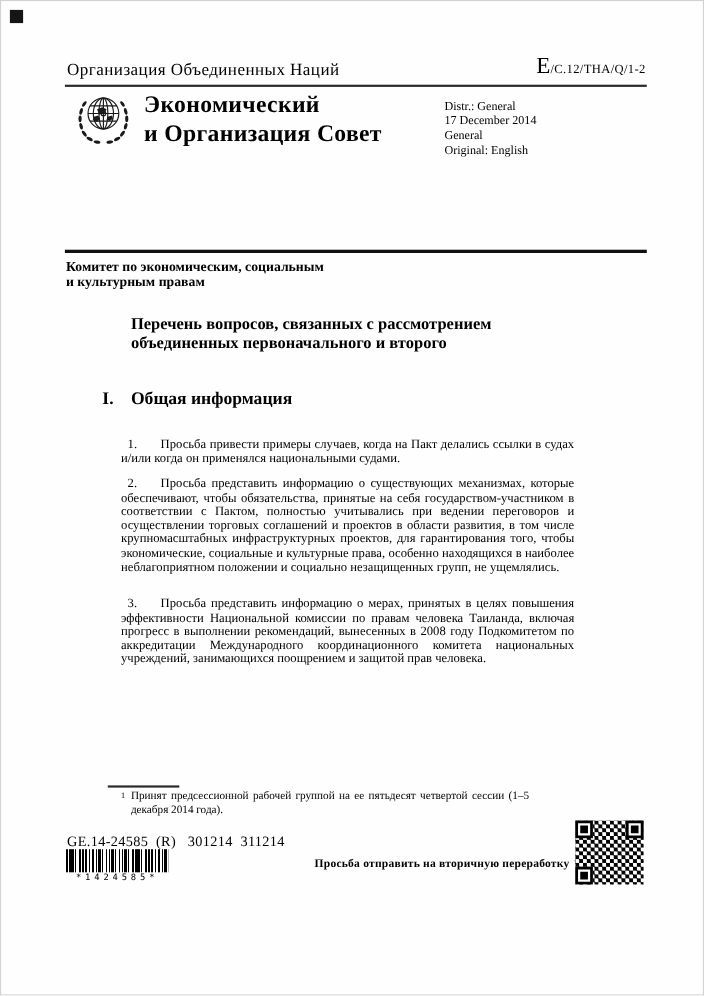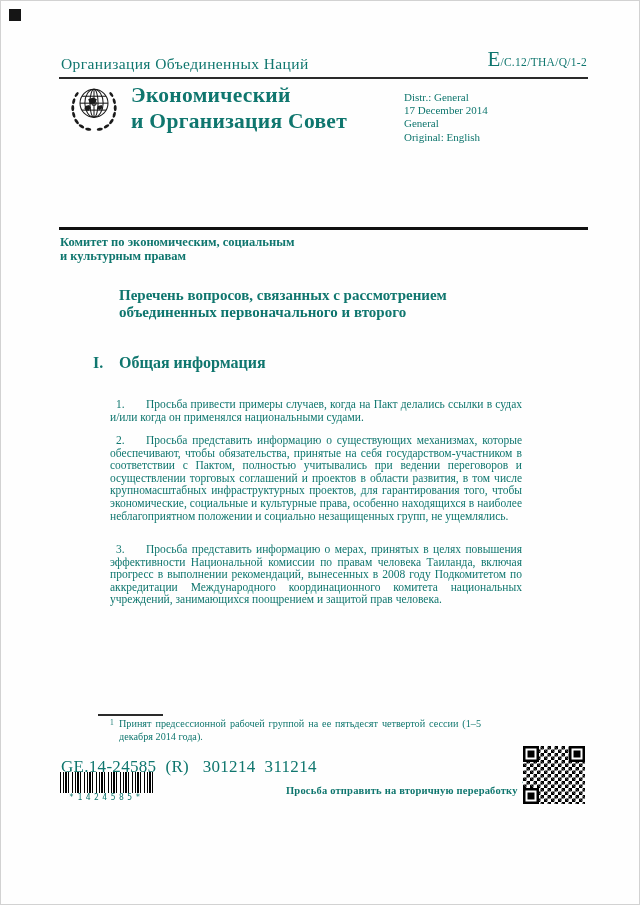"Организация Объединенных Наций" #page { color: #0f766e -> #000000 }
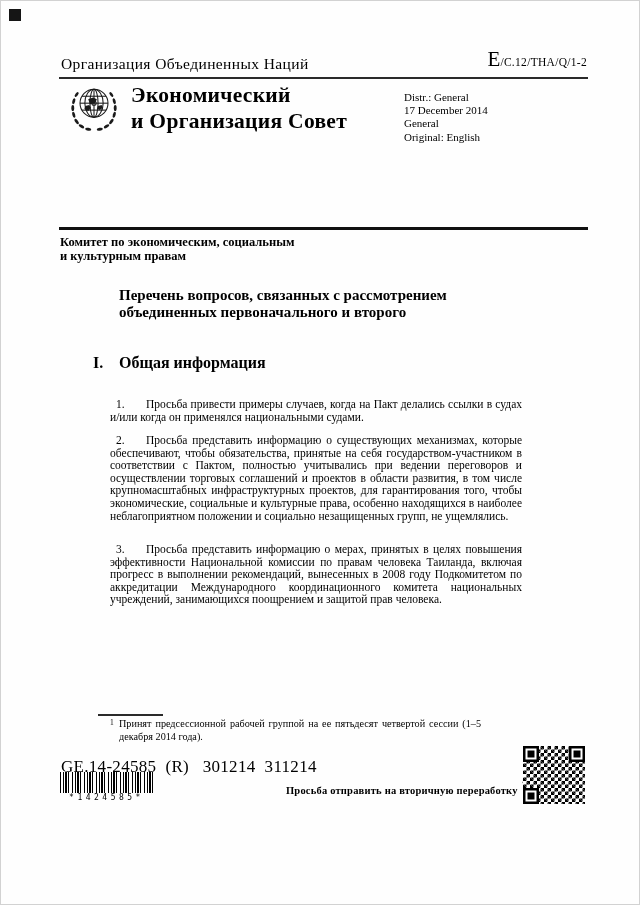"GE.14-24585 (R) 301214 311214" .ge-line { font-size: 17px -> 13px }
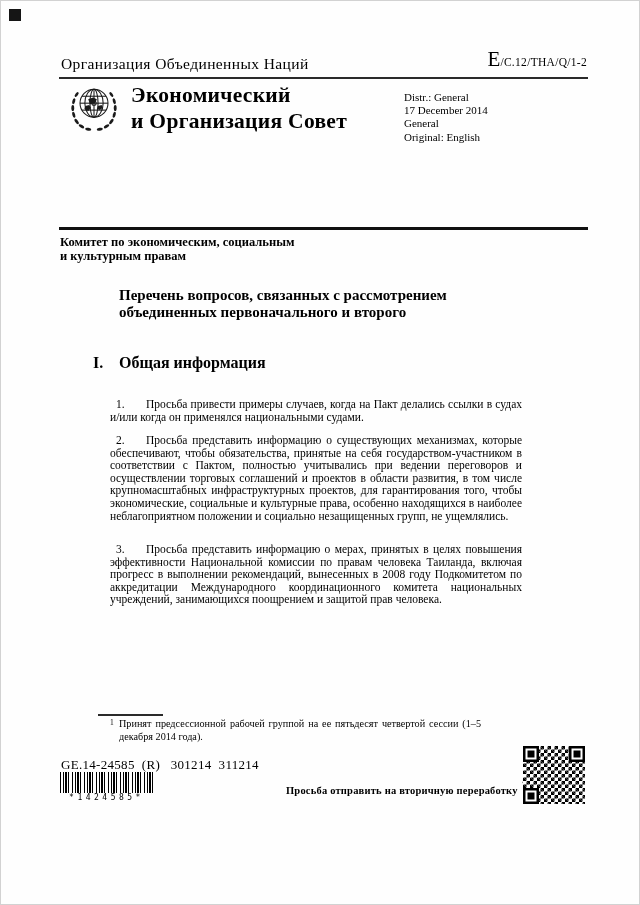"Просьба отправить на вторичную" .recycle-row { align-items: flex-end -> center }
